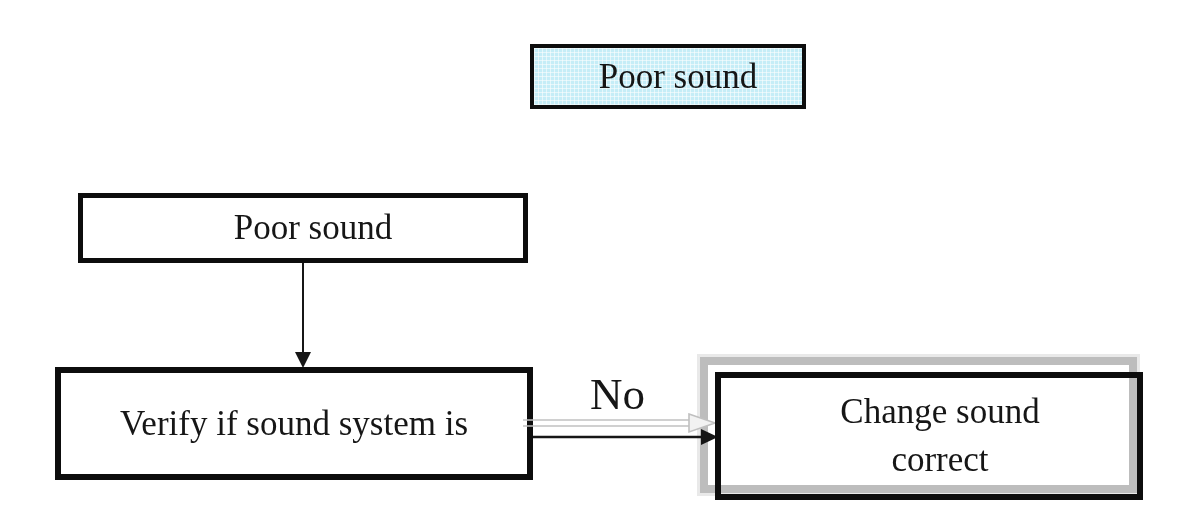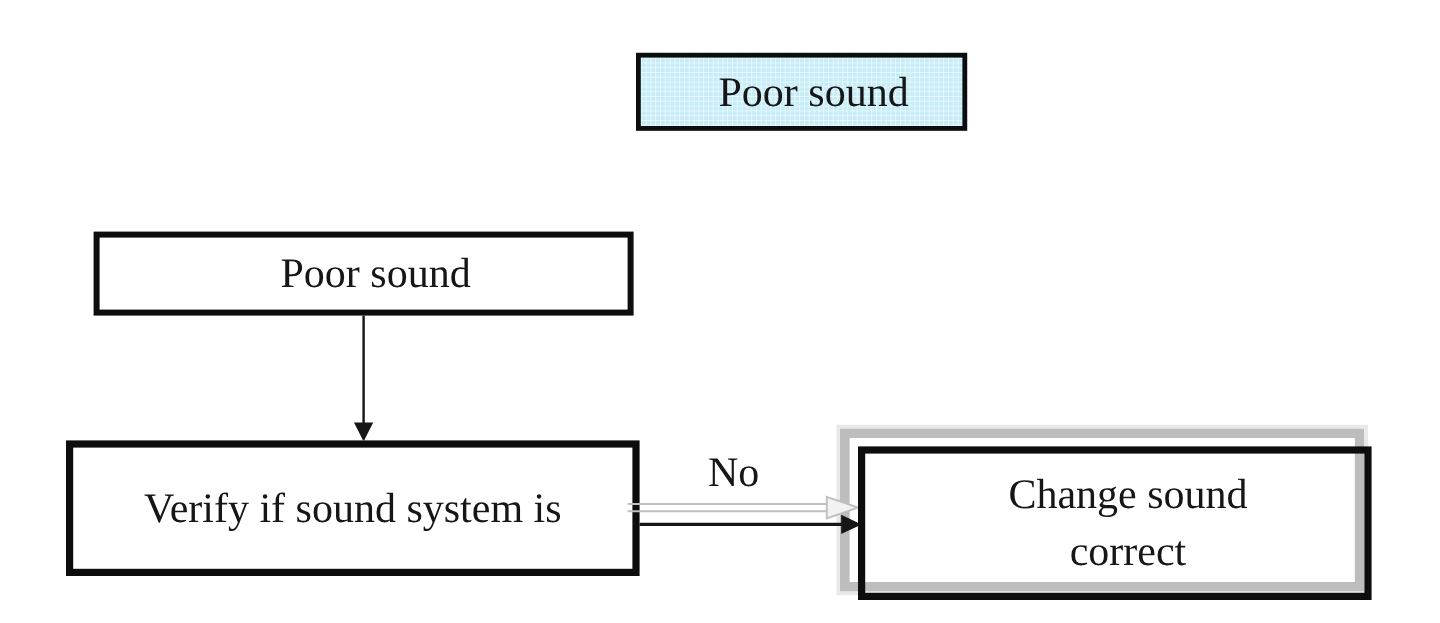"No" #edge-label-no { font-size: 35px -> 45px }
